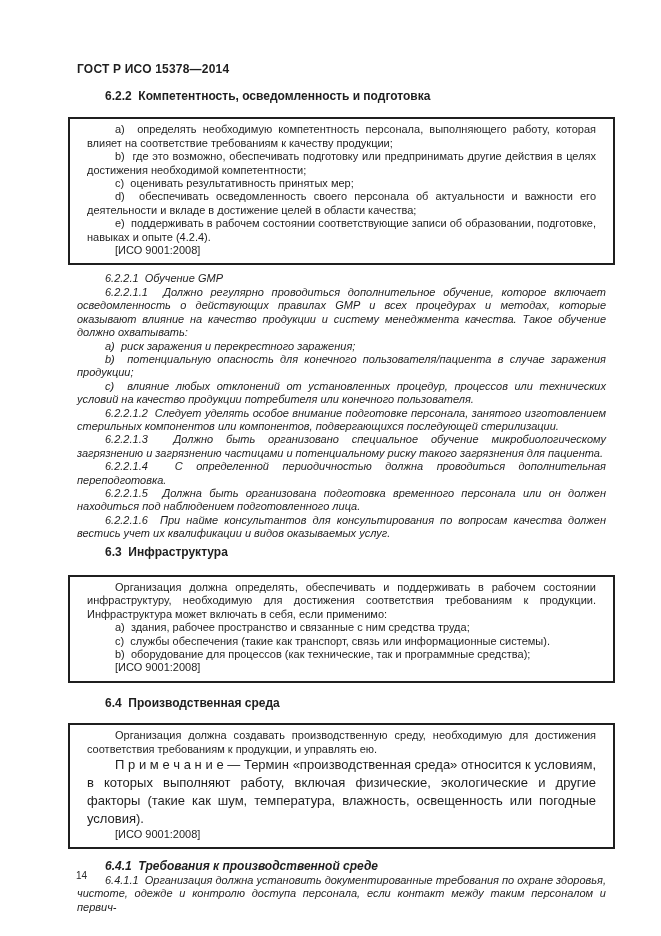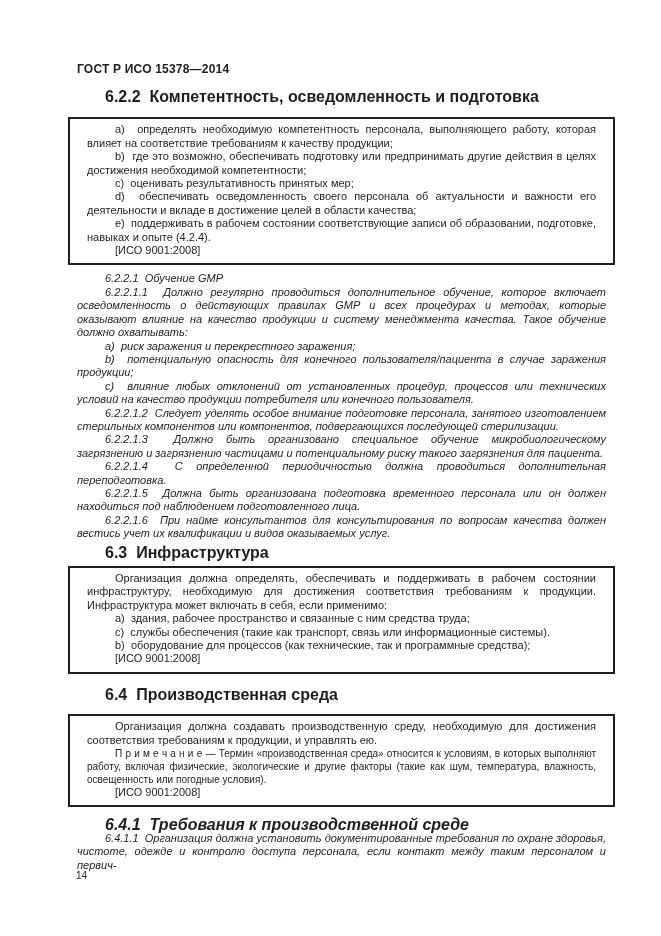"6.2.2 Компетентность, осведомленность и" .heading { font-size: 16px -> 12px }
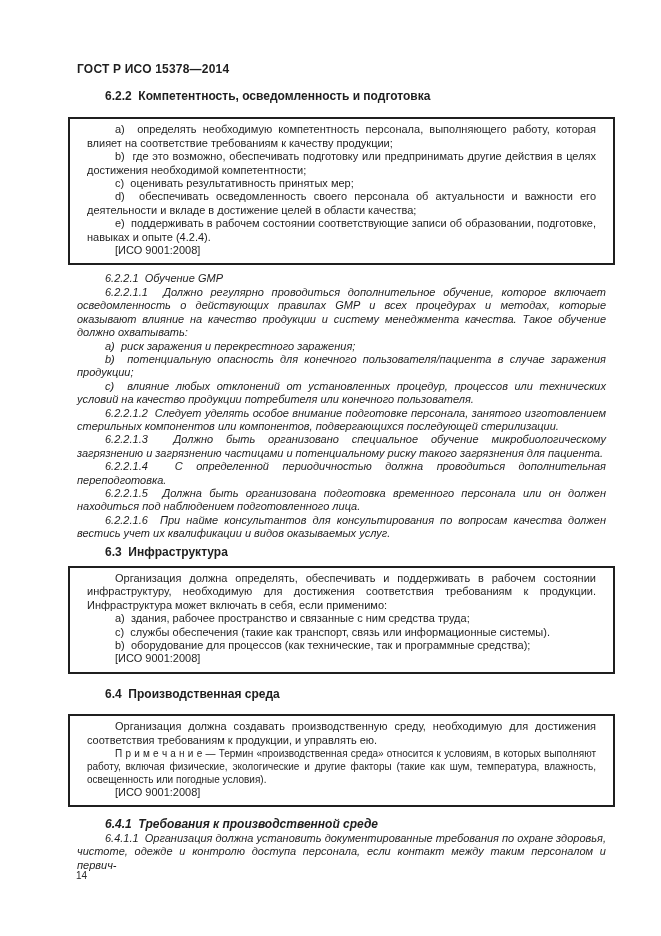"Организация должна определять," .mt-box2 { margin-top: 7px -> 16px }
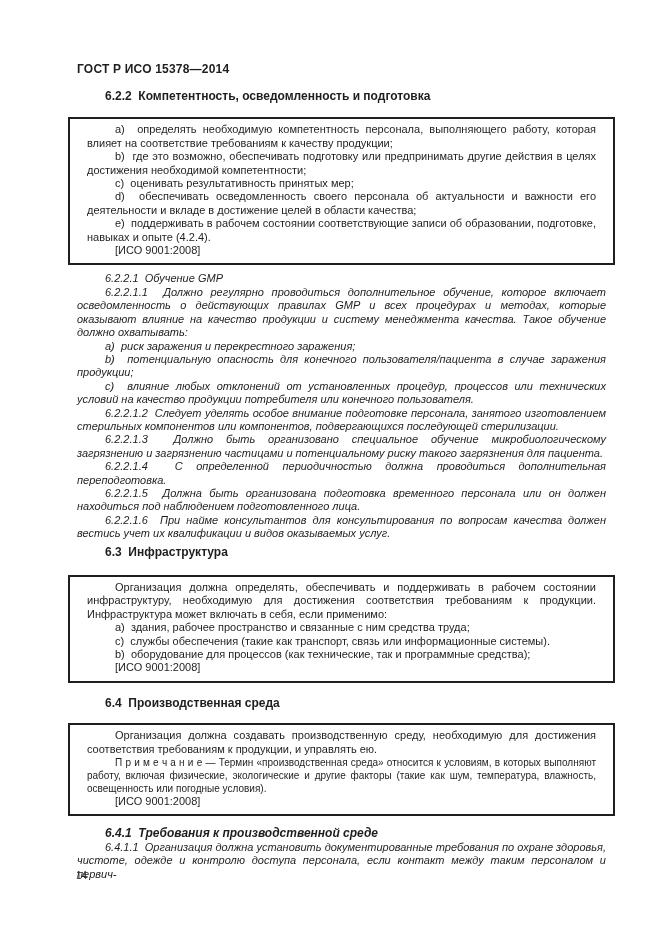"П р и м е" .note { font-size: 10px -> 13px; line-height: 13px -> 18px }
